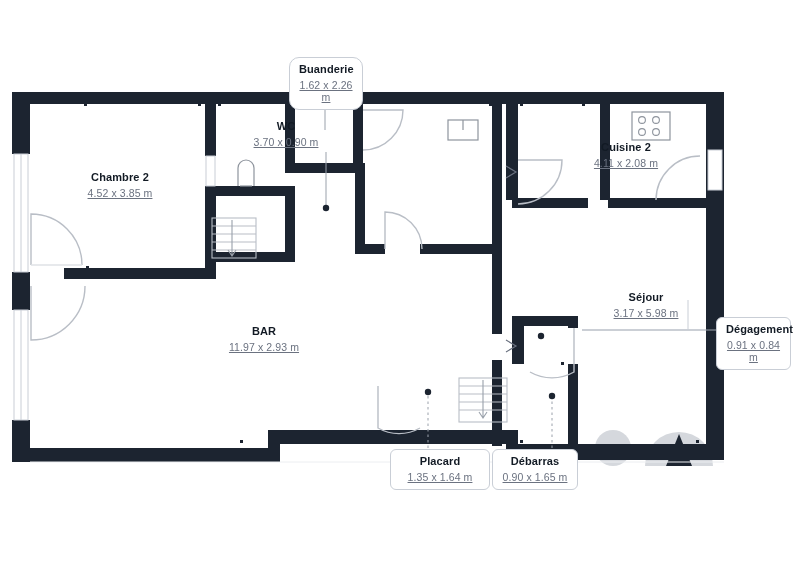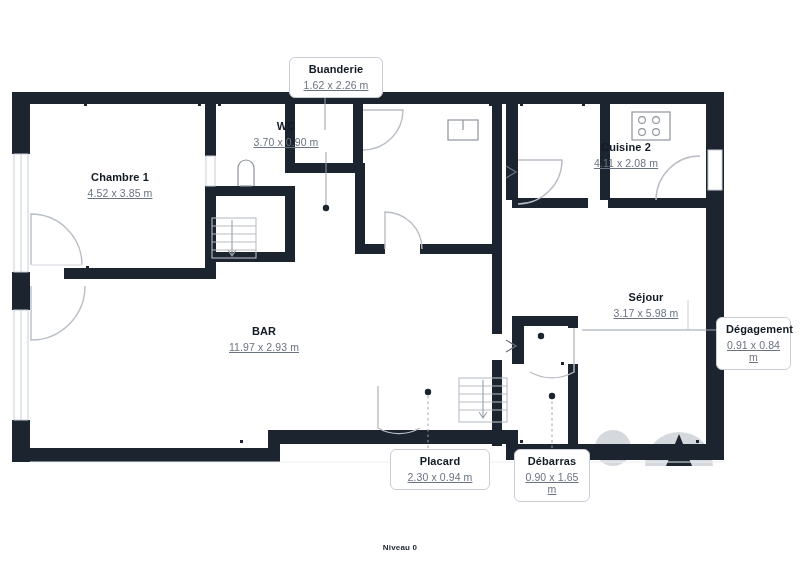"Buanderie" div.label { border-radius: none -> 10px; width: 94px -> 74px }
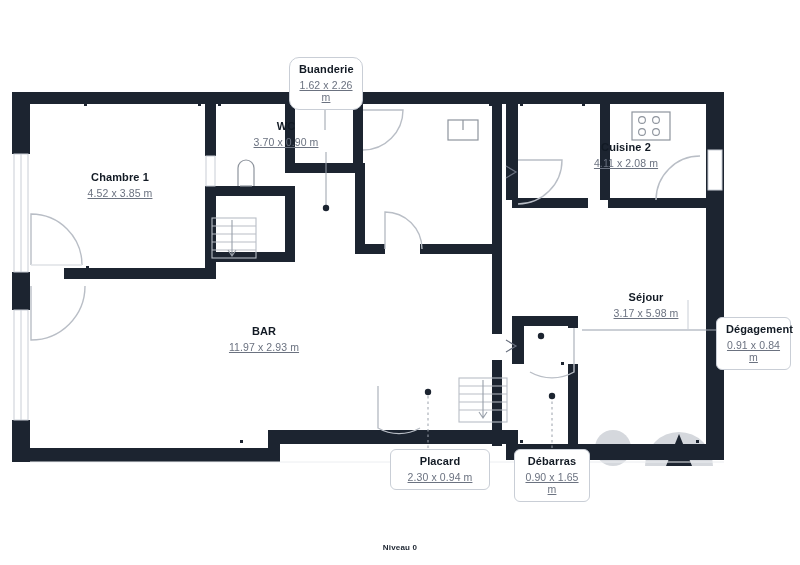"Chambre 1" div.nm { text: 1 -> 2 }
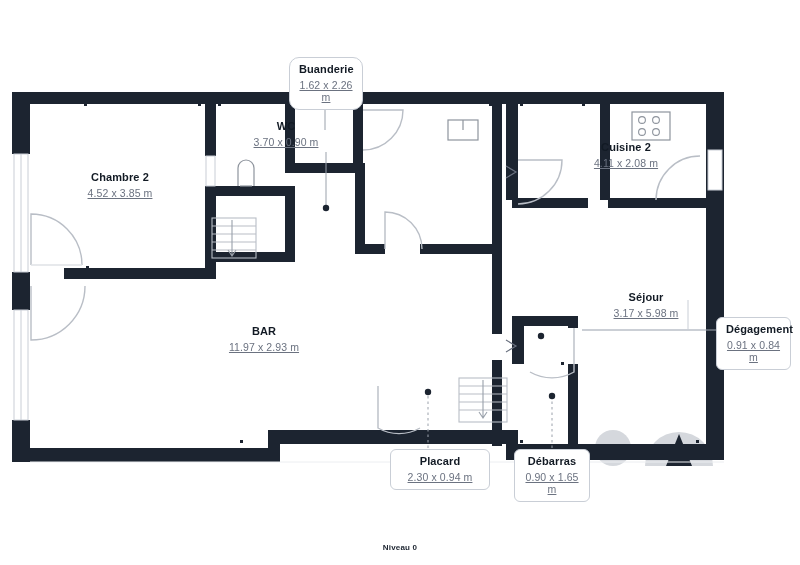"Débarras" div.label { left: 514px -> 492px; width: 76px -> 86px }
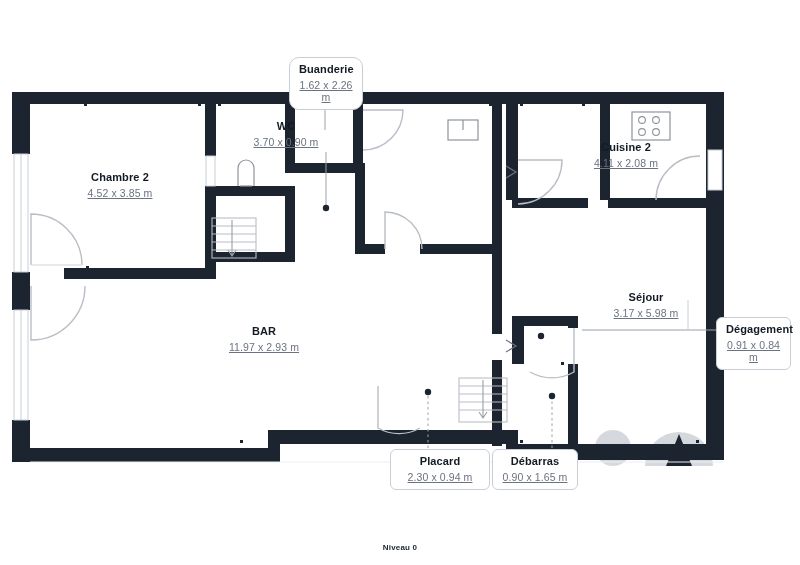"2.30 x 0.94 m" div.dm { text: 2.30 x 0.94 -> 1.35 x 1.64 }
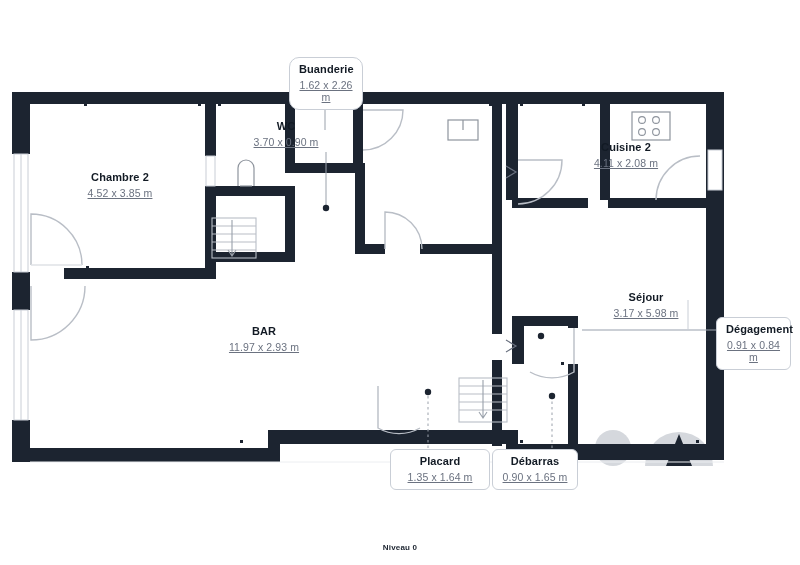"Niveau 0" div { html: <div>Niveau 0</div> -> none }
